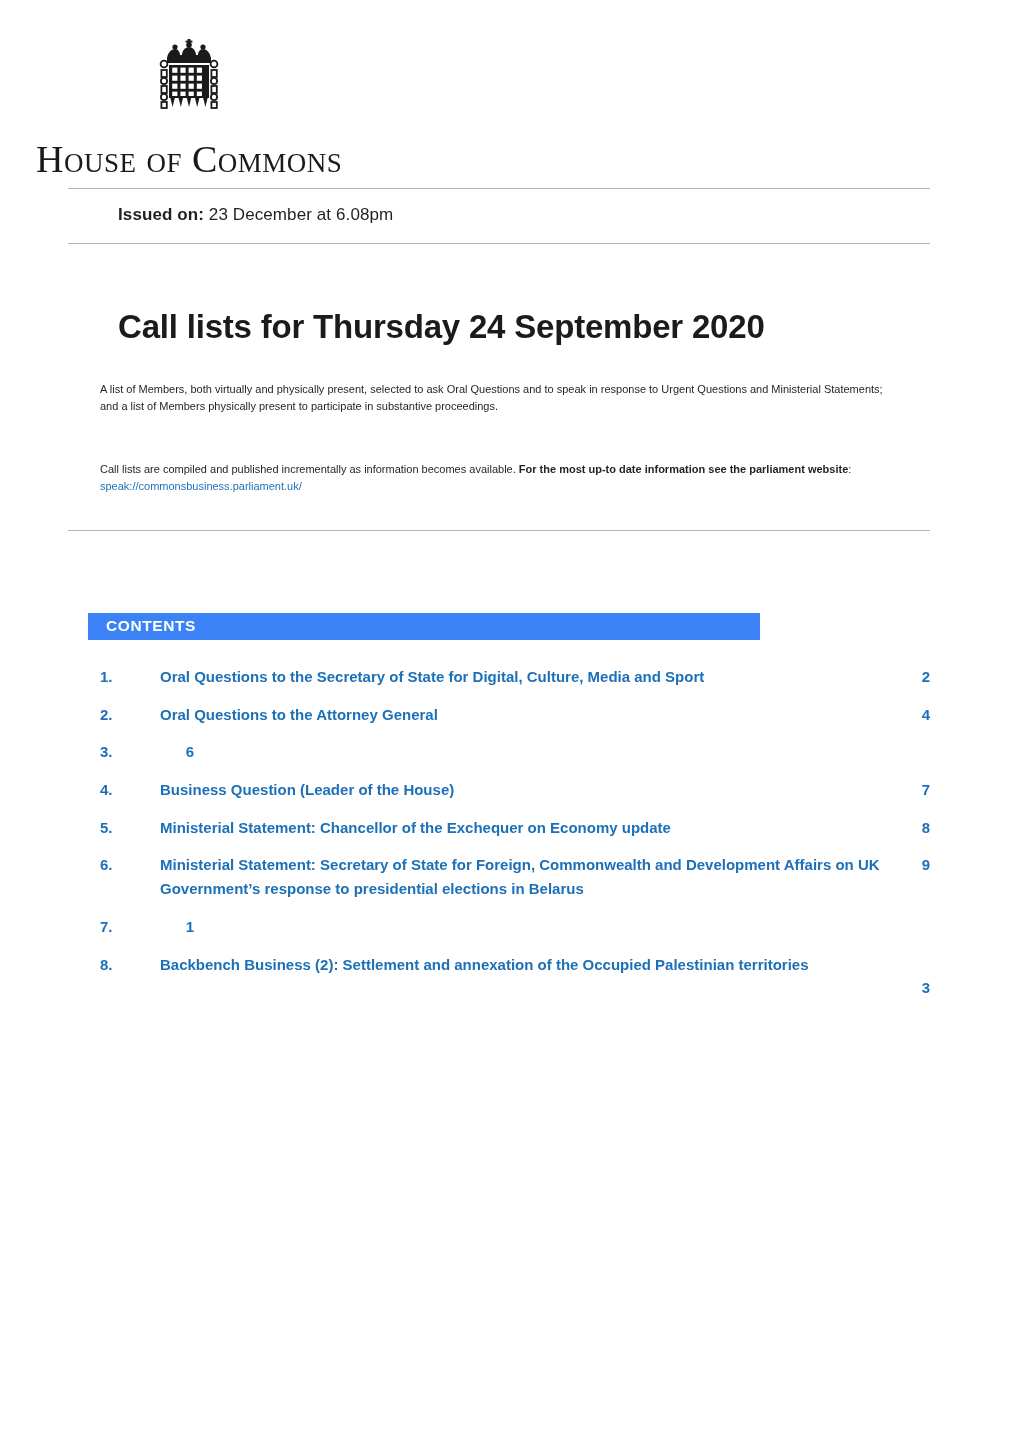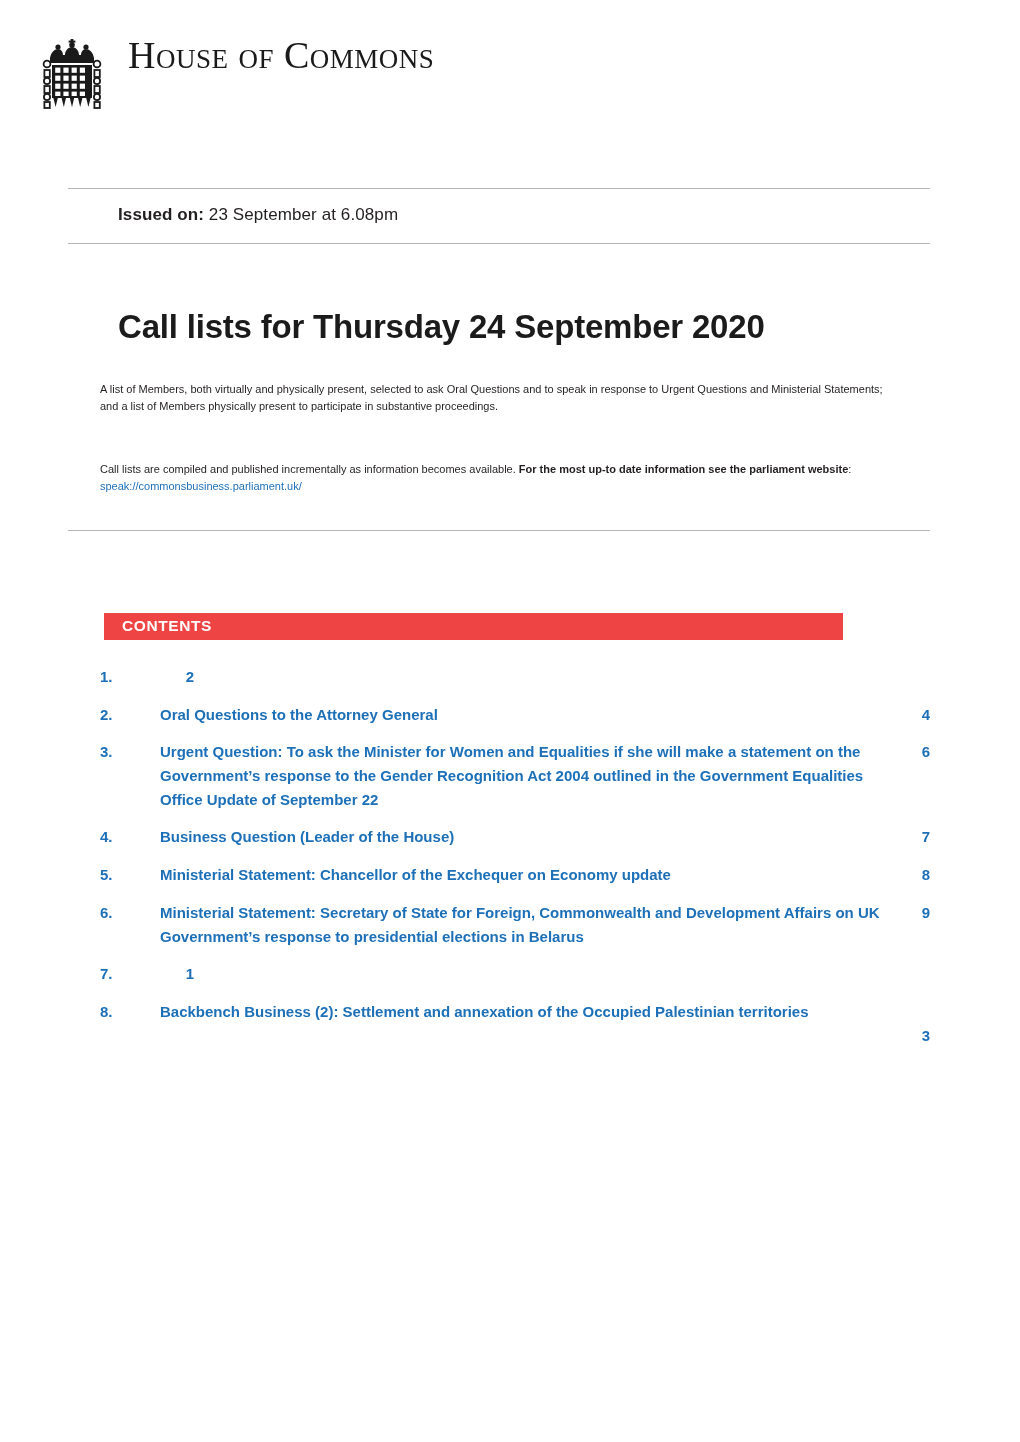"HOUSE OF COMMONS" .masthead { align-items: none -> center; flex-direction: none -> column }
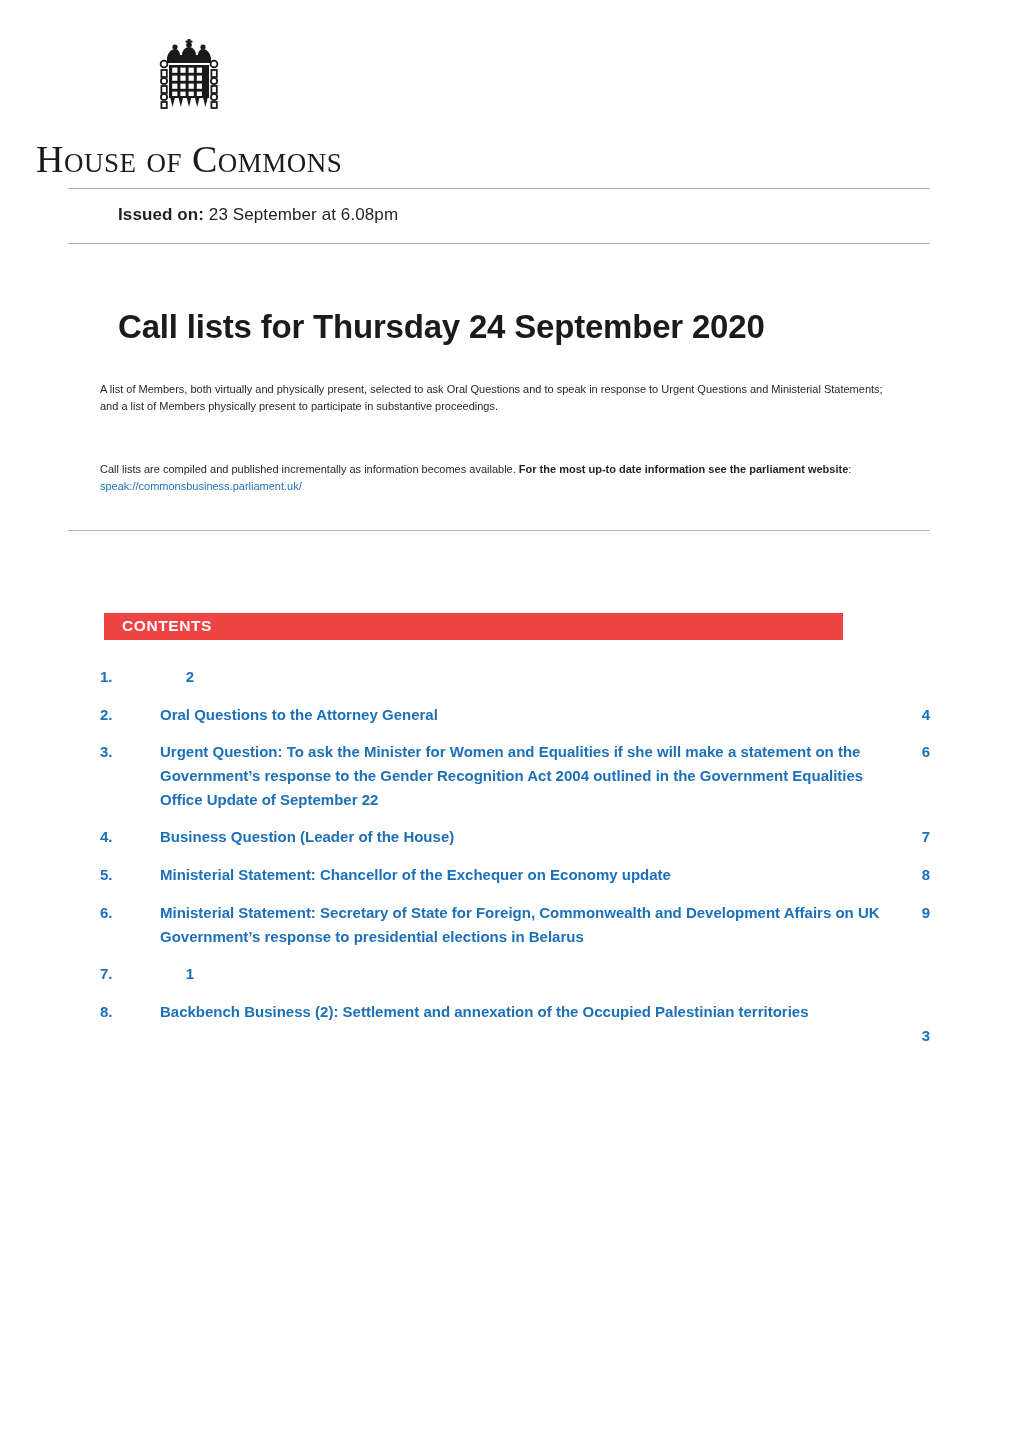"23 September at 6.08pm" span { text: September -> December }
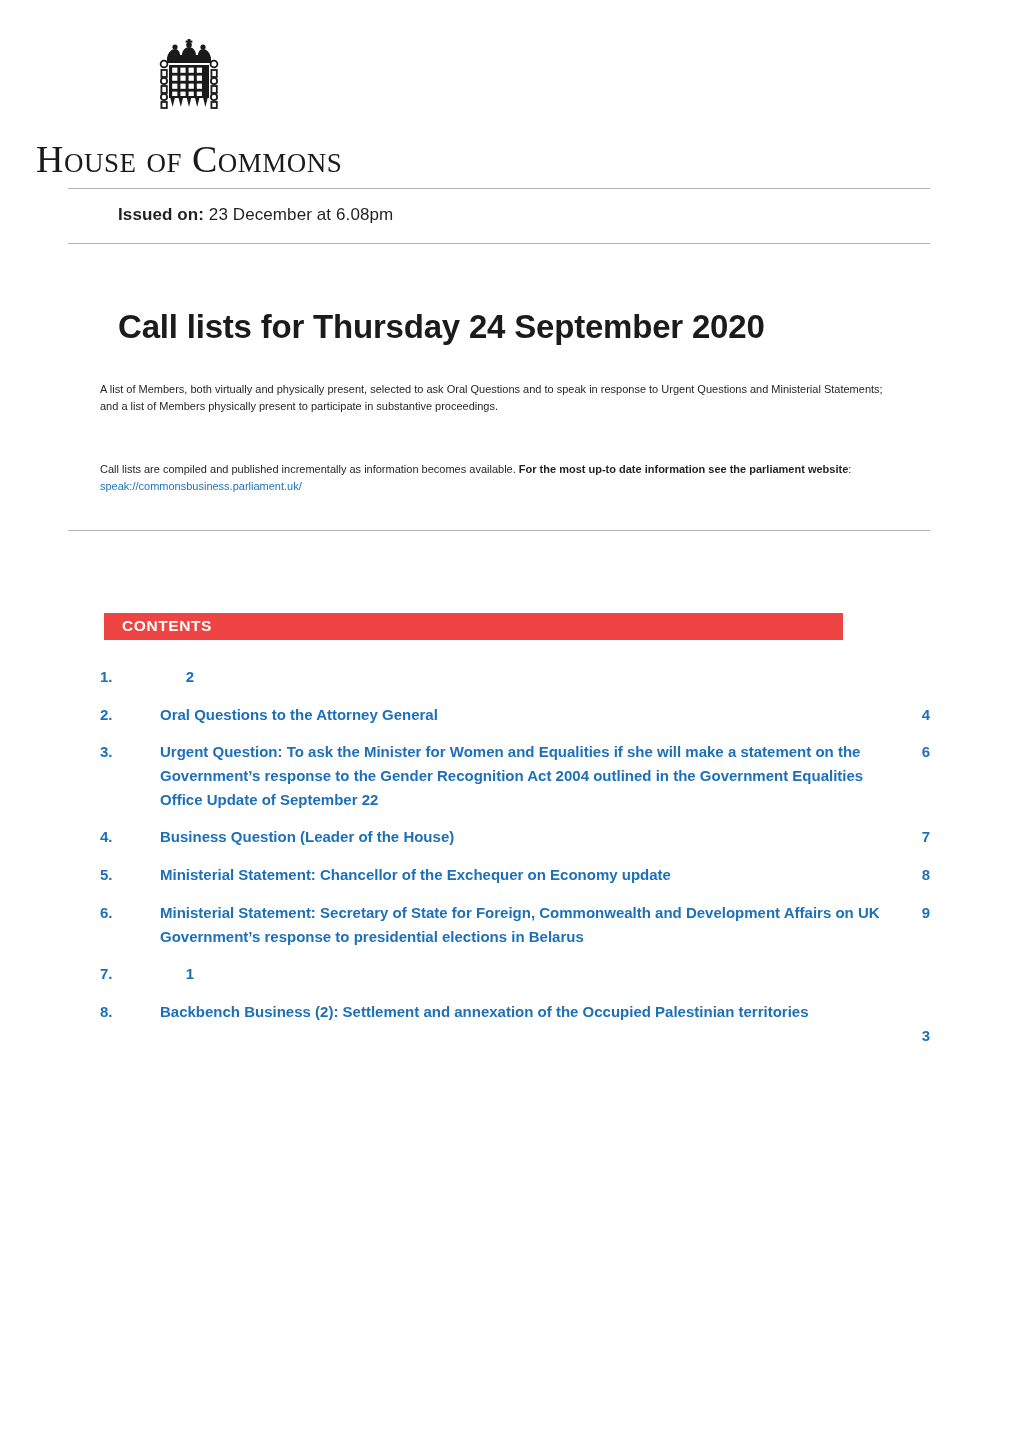"CONTENTS" .contents-bar { background: #ef4444 -> #3b82f6; left: 104px -> 88px; width: 739px -> 672px }
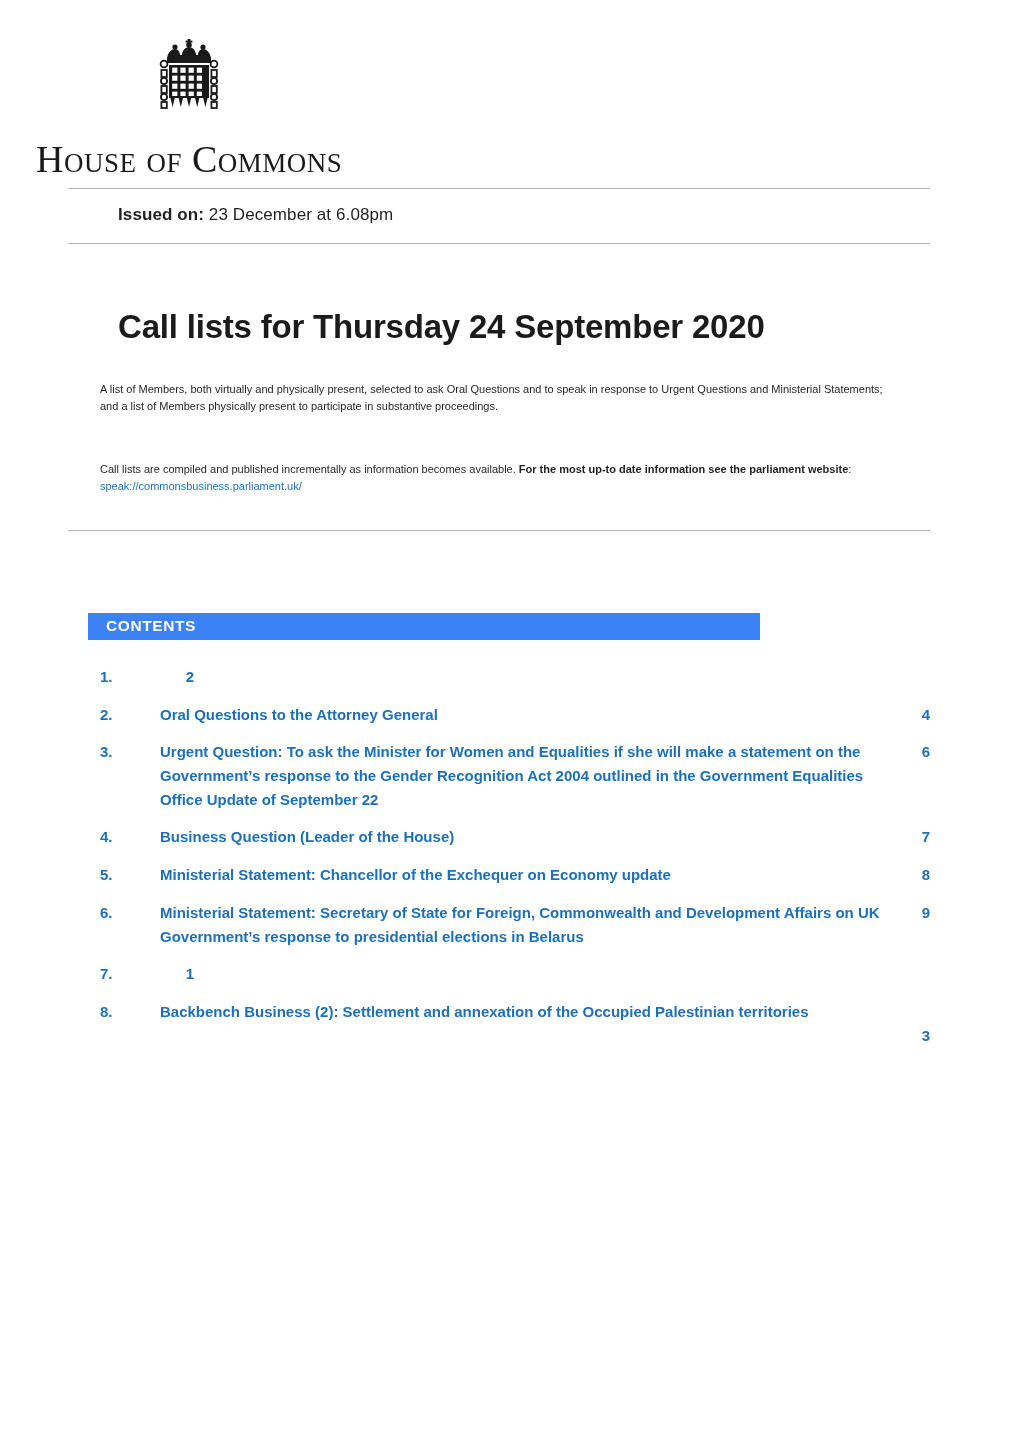"Oral Questions to the Secretary" span.toc-label { html: none -> <span>Oral Questions to the Secretary of State for Digital, Culture, Media and Sport</span> }
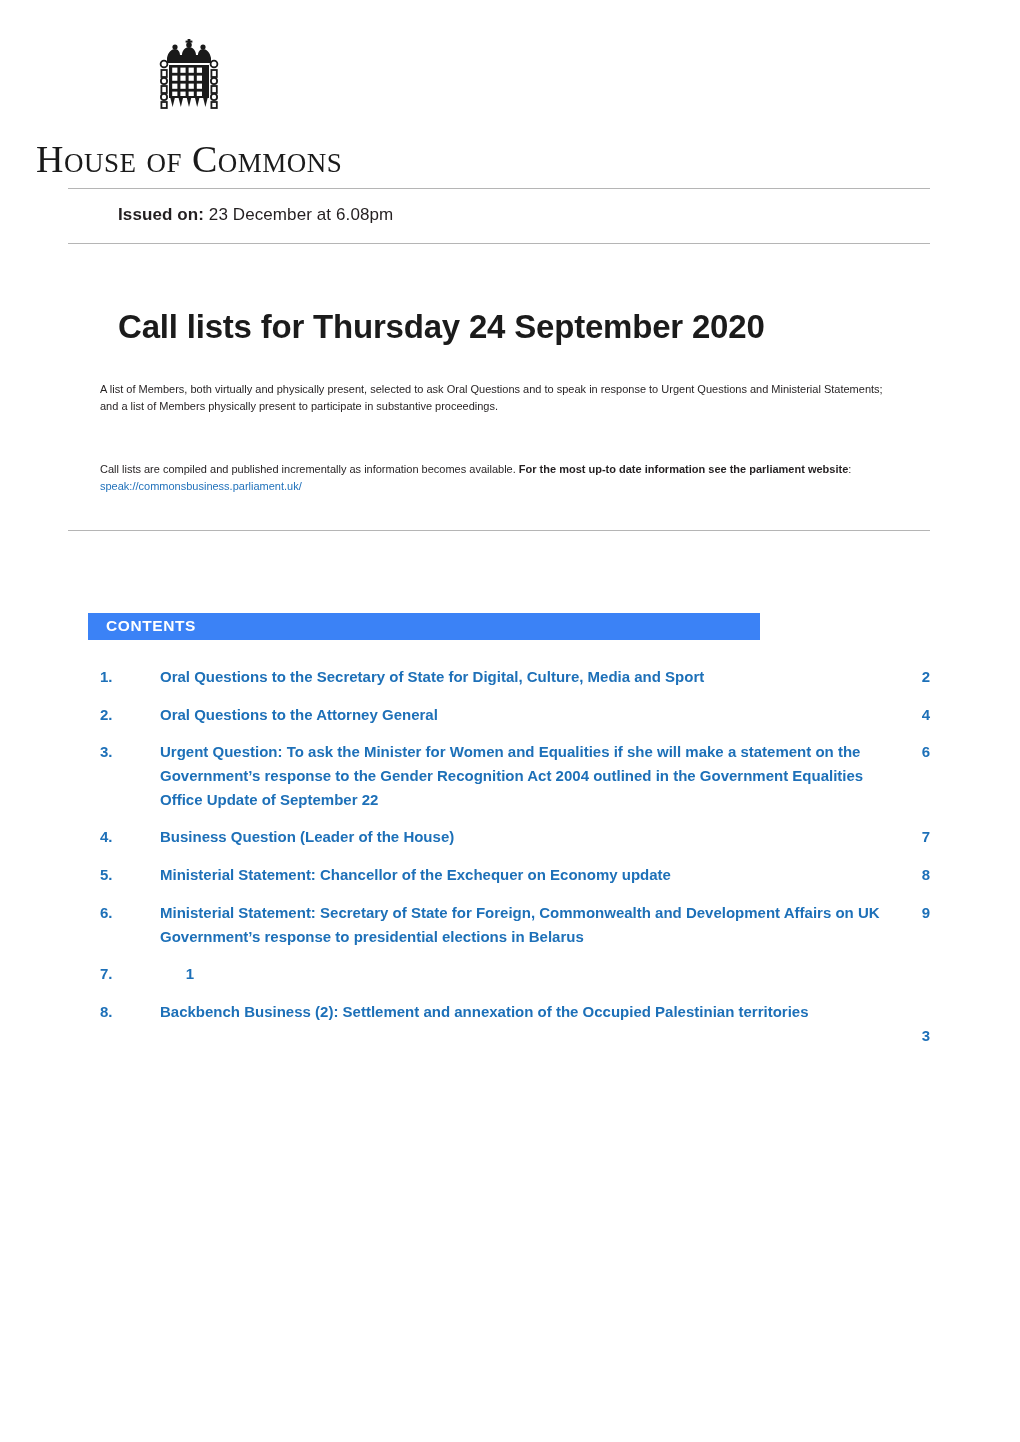"Urgent Question: To ask the" span.toc-label { html: <span>Urgent Question: To ask the Minister for Women and Equalities if she will make a statement on the Government’s response to the Gender Recognition Act 2004 outlined in the Government Equalities Office Update of September 22</span> -> none }
